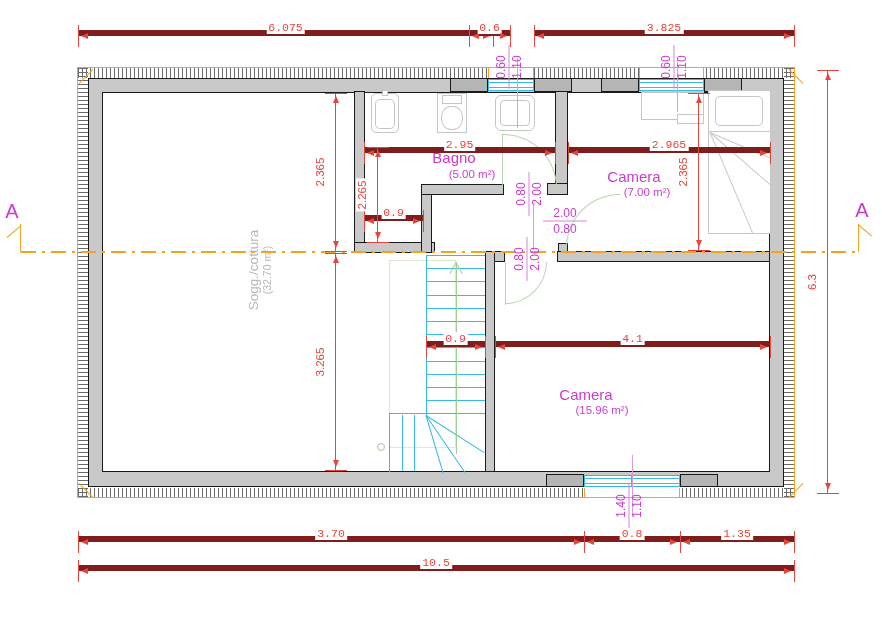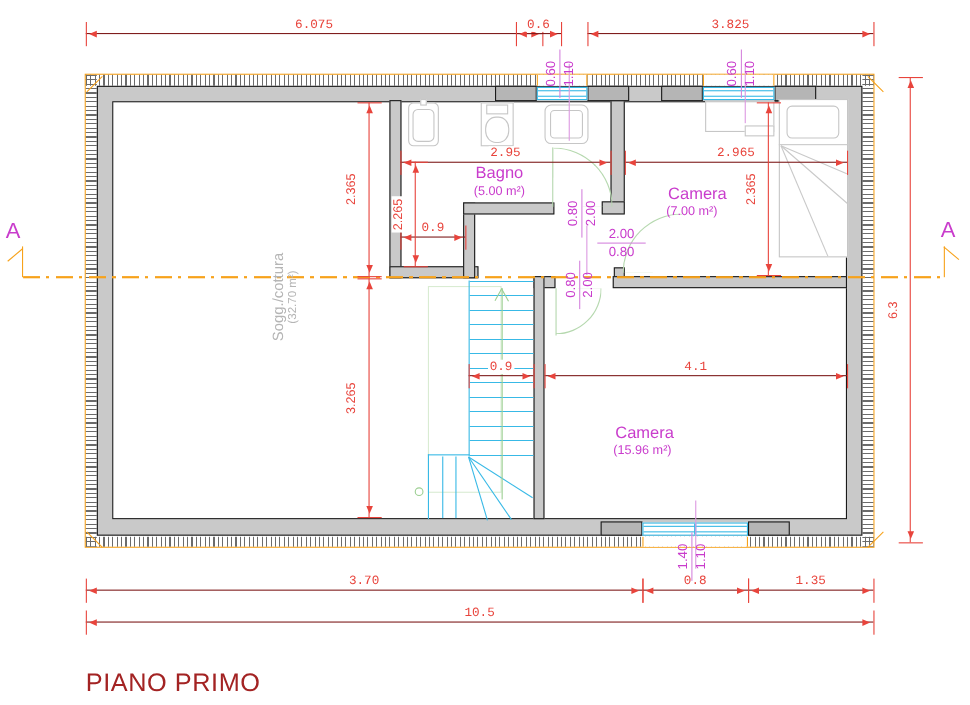"6.075" .hdim { border-top: 1px solid #7f1d1d -> 6px solid #7f1d1d }
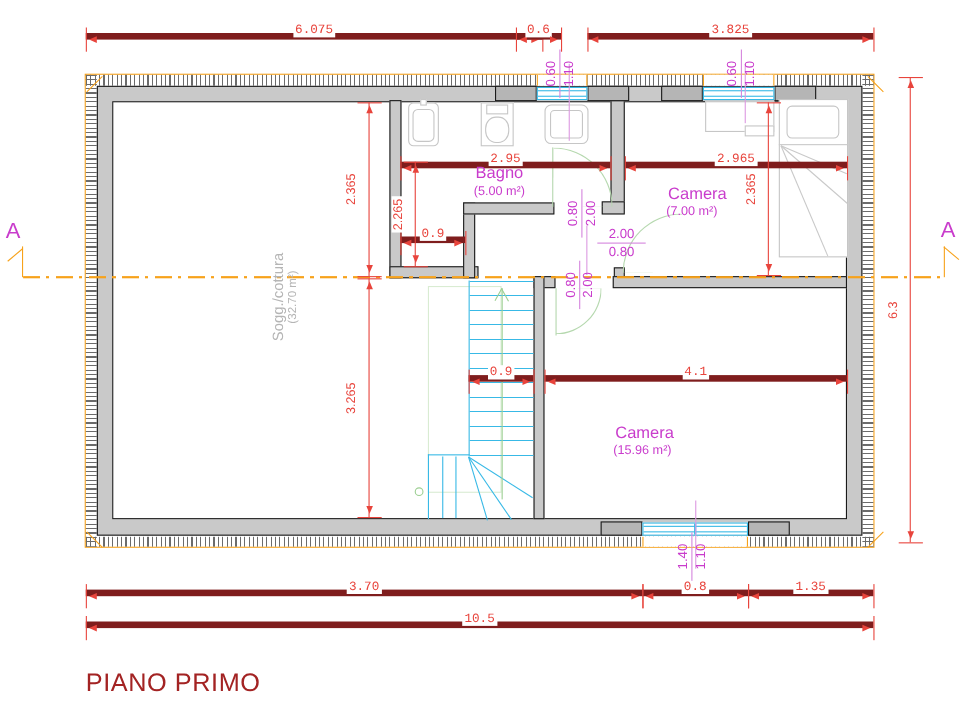"(5.00 m²)" .rarea { margin-left: none -> 18px }
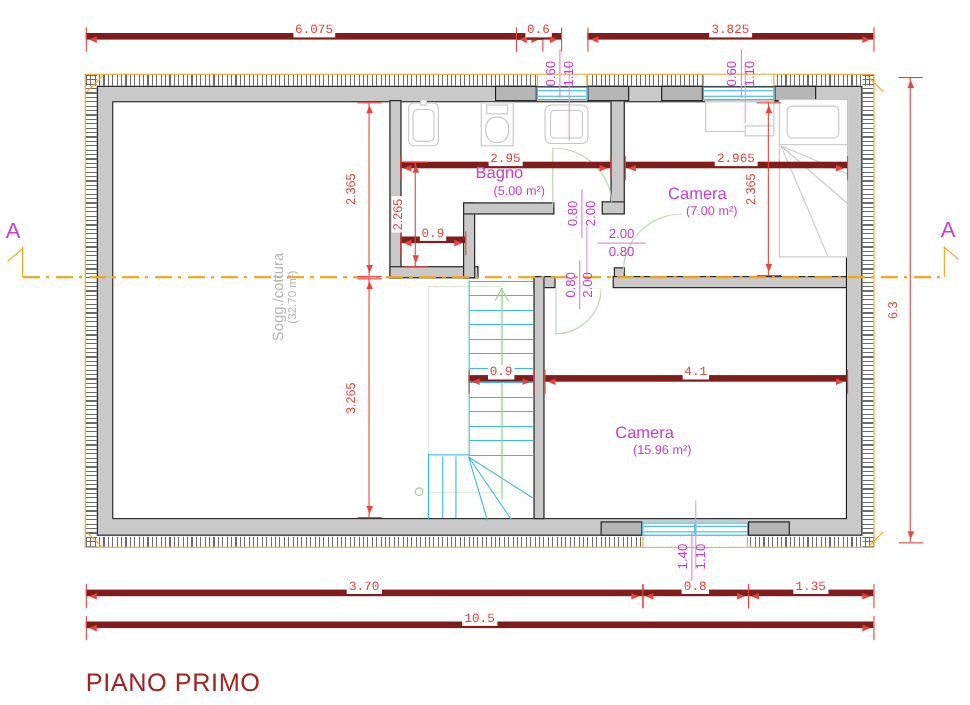"PIANO PRIMO" div.title { html: <div>PIANO PRIMO</div> -> none }
